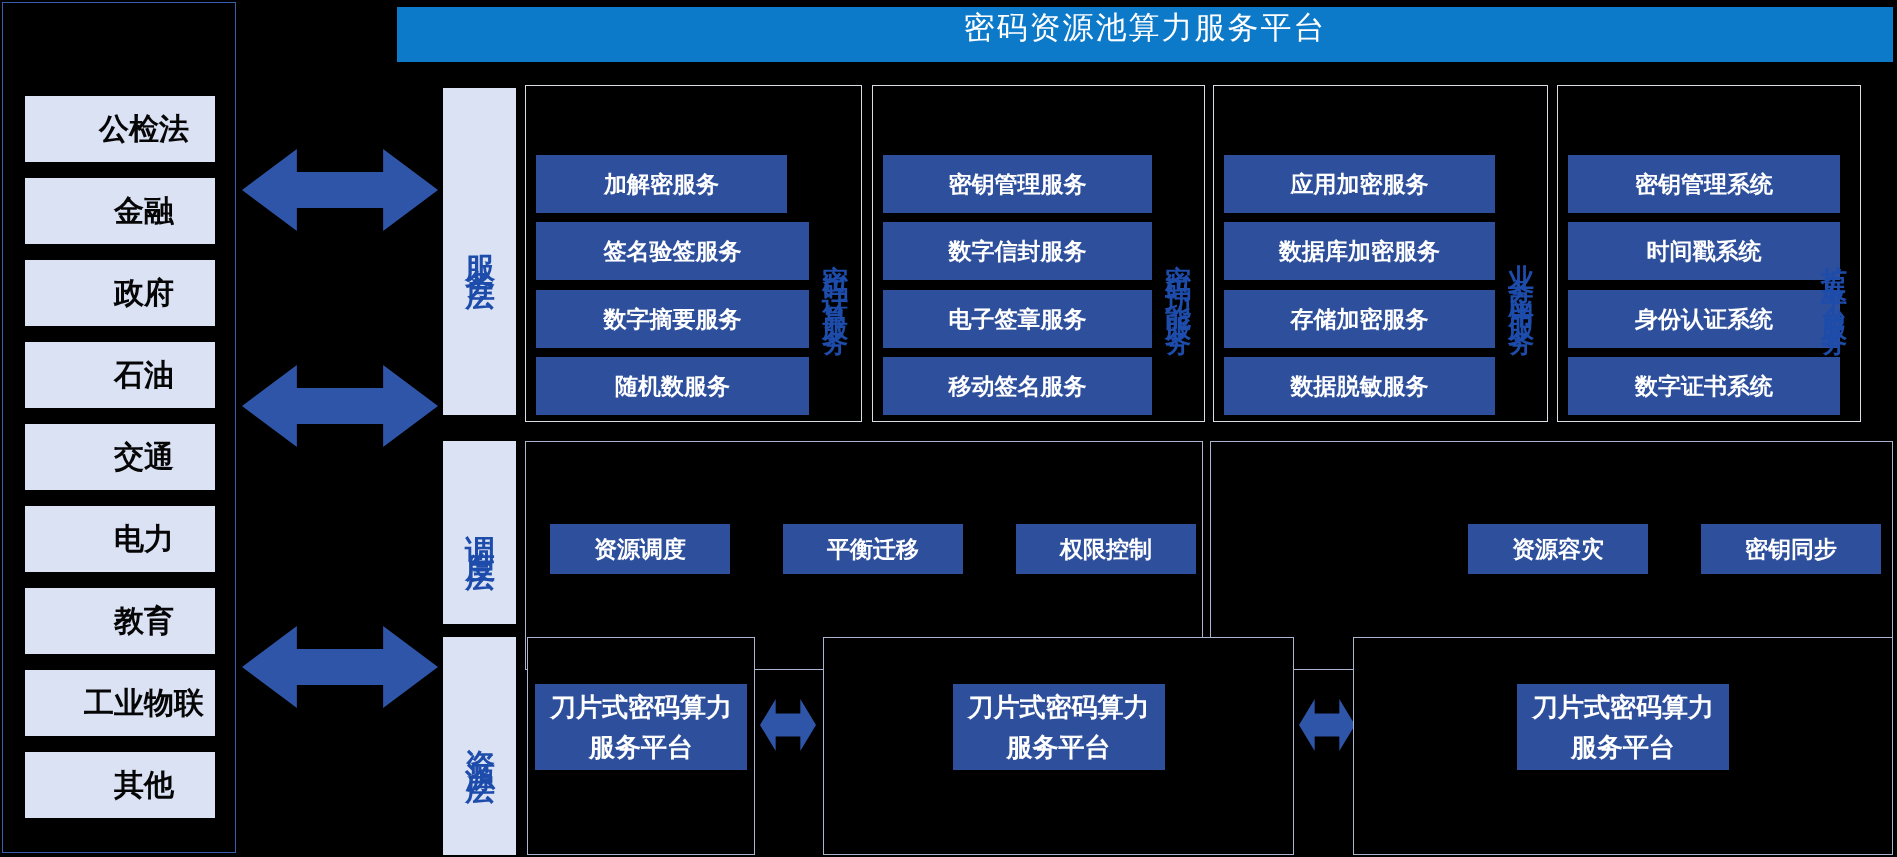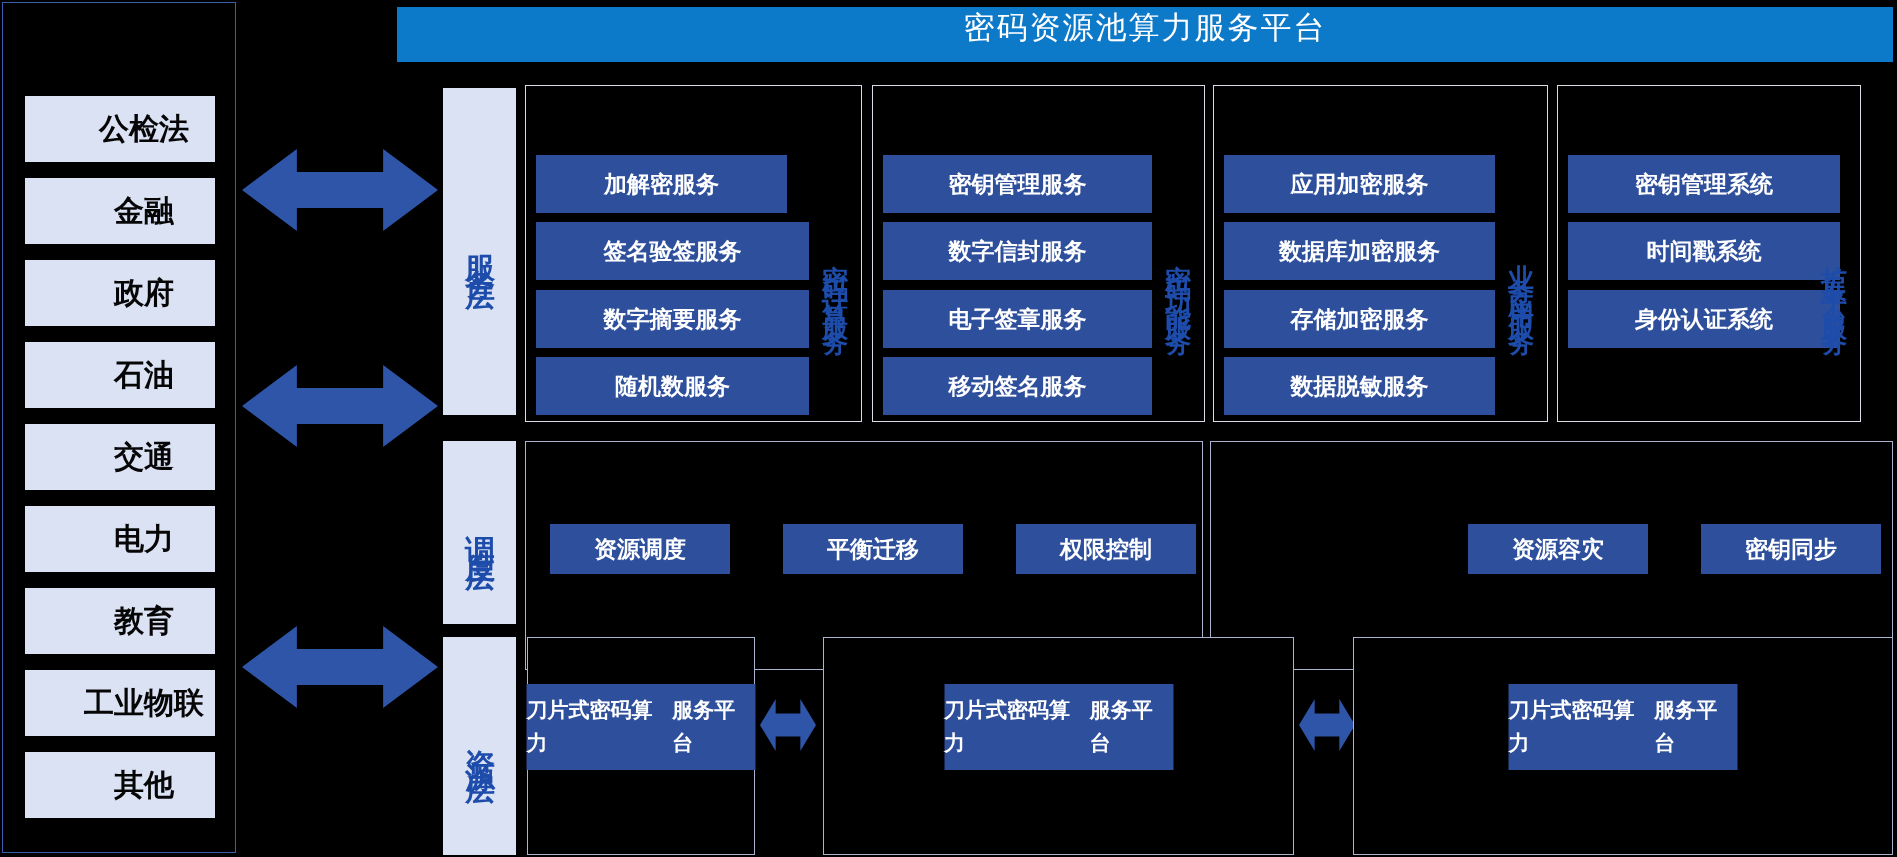"数字证书系统" div.svc-btn { html: none -> <div>数字证书系统</div> }
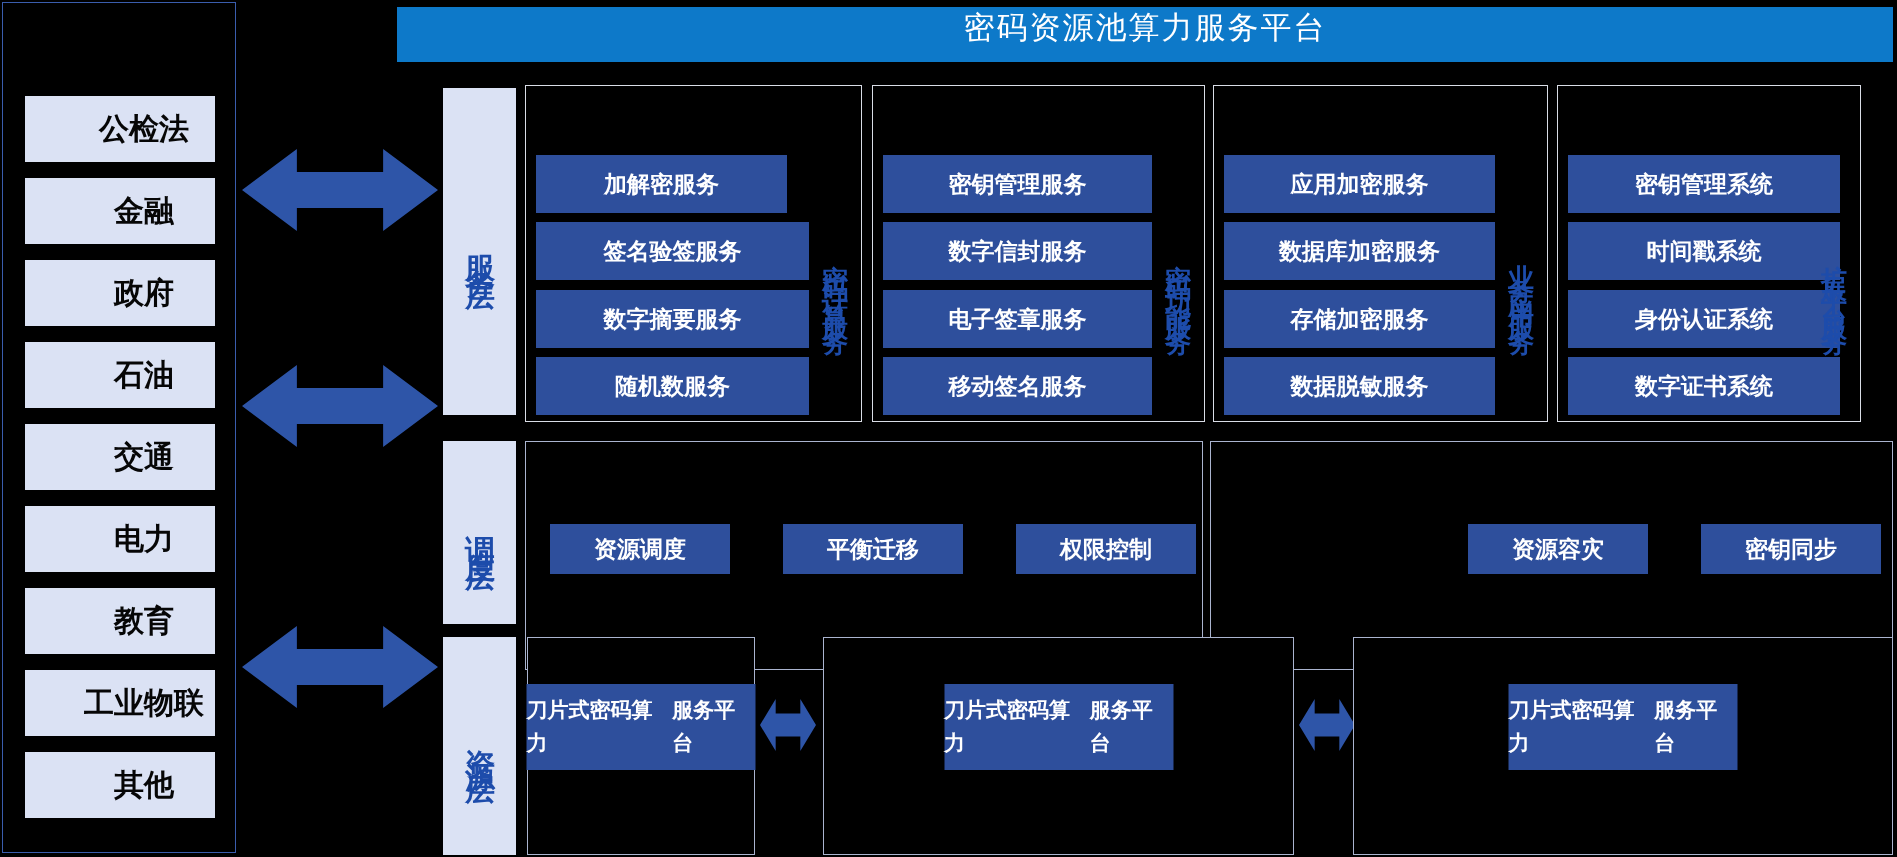"刀片式密码算力" .res-btn { flex-direction: none -> column; font-size: 21px -> 26px; width: 229px -> 212px }
